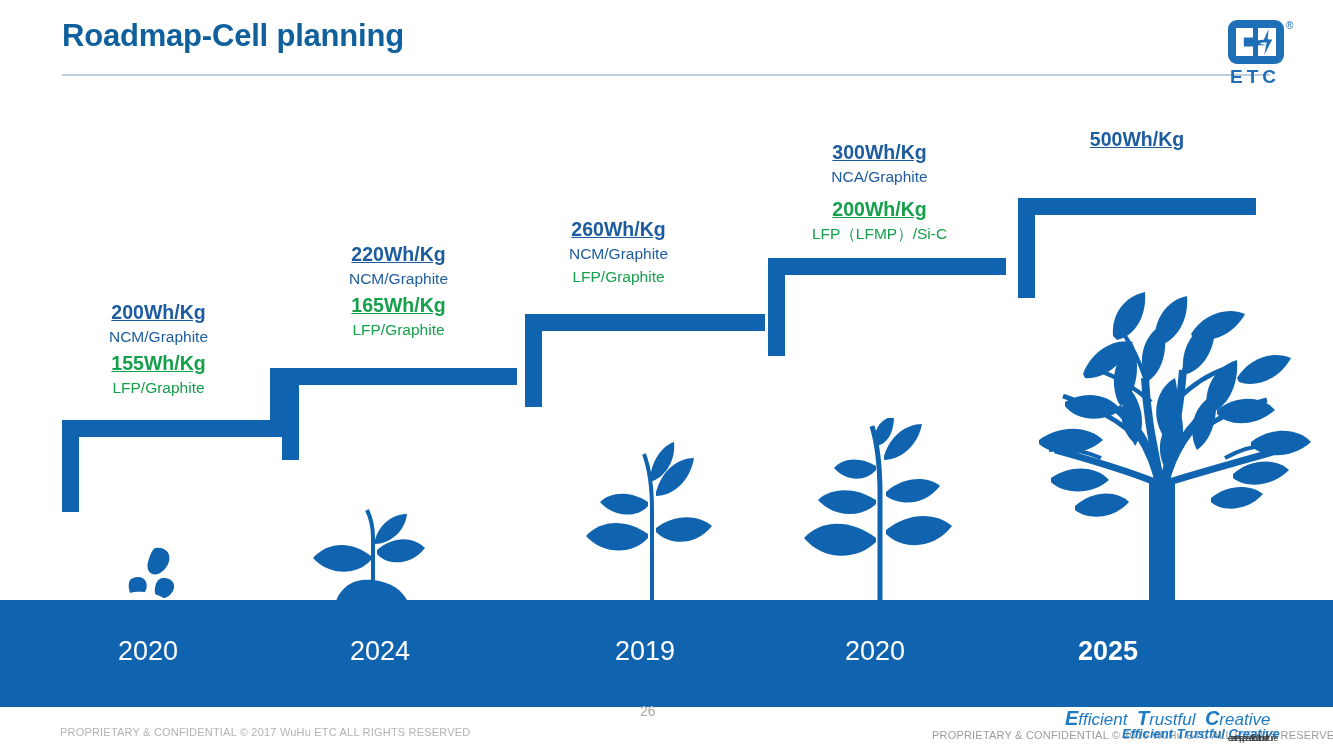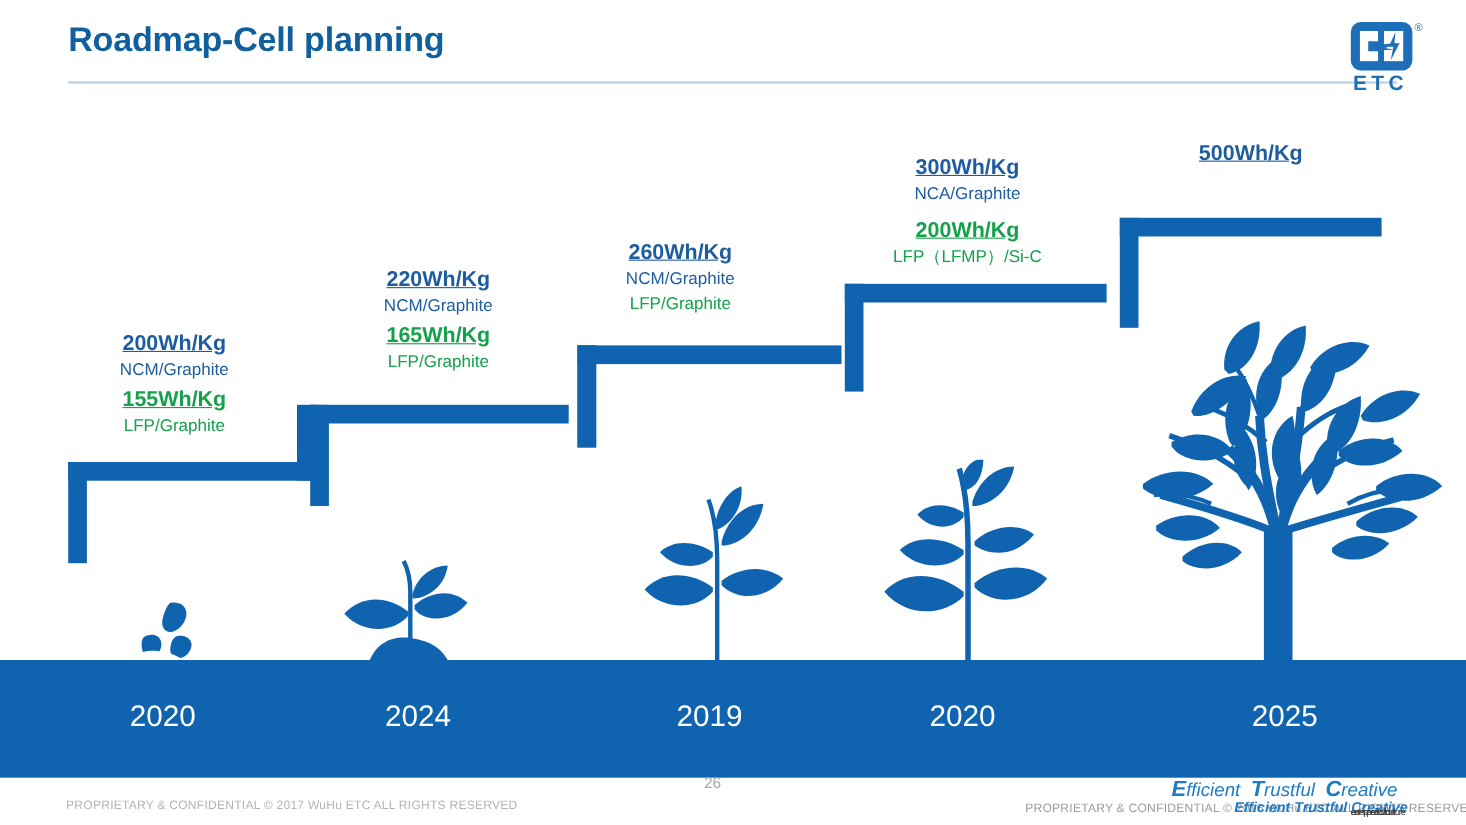"2025" div.year-label { font-weight: none -> bold; left: 1098px -> 1038px }
